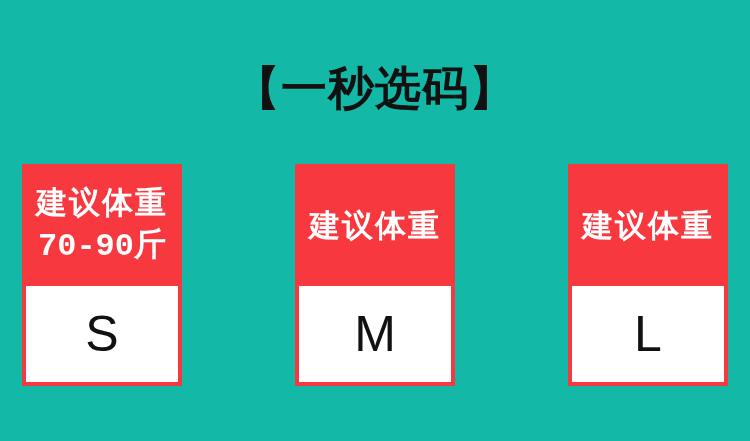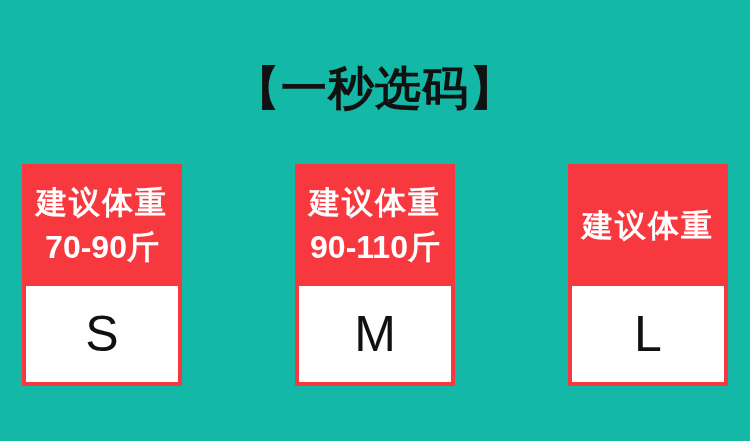"70-90斤" .card-header .line2 { font-family: none -> Liberation Mono, monospace }
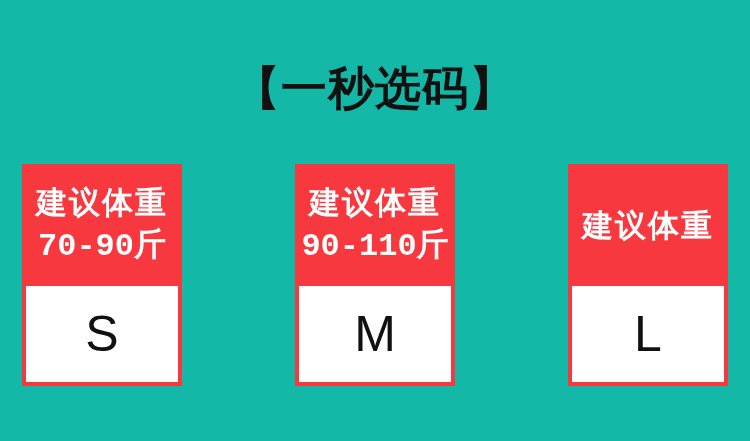"90-110斤" div.line2 { html: <div>90-110斤</div> -> none }
